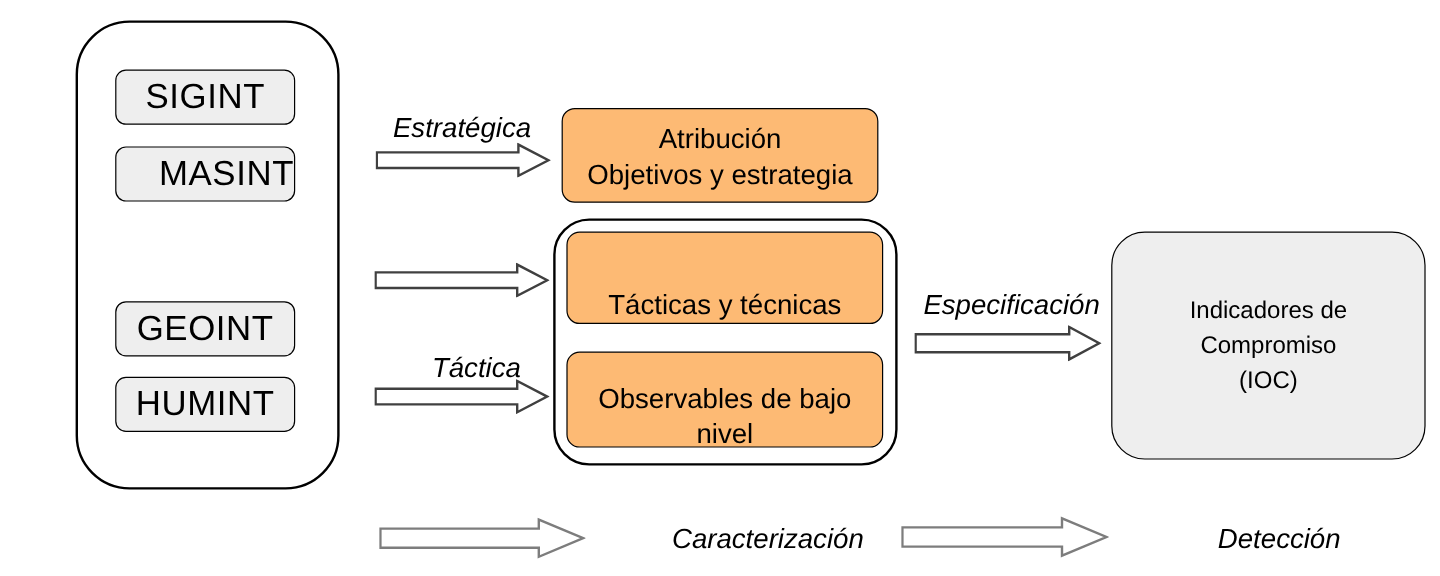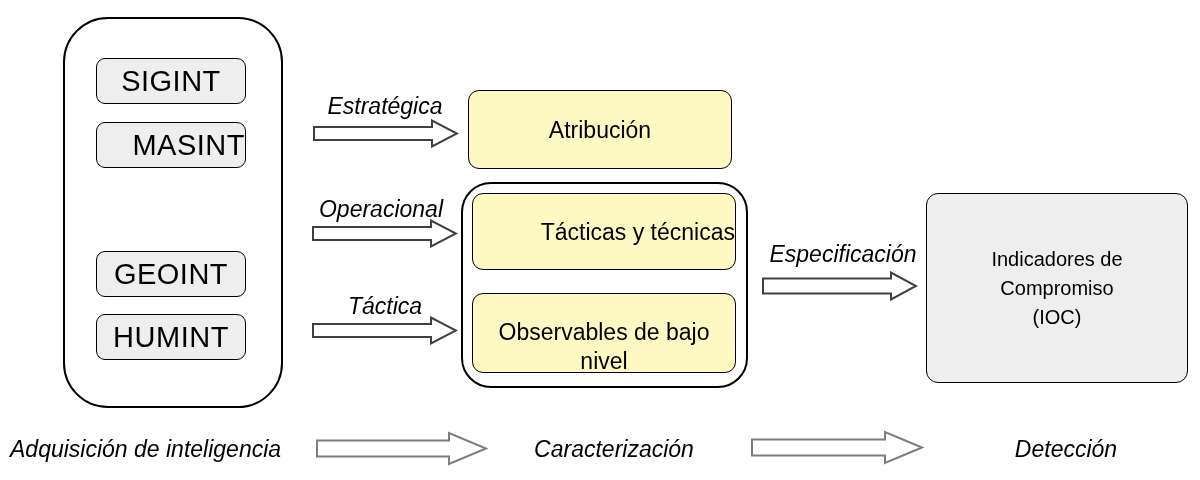"Atribución" .gray-box { background: #fef9c3 -> #fdba74; flex-direction: none -> column }
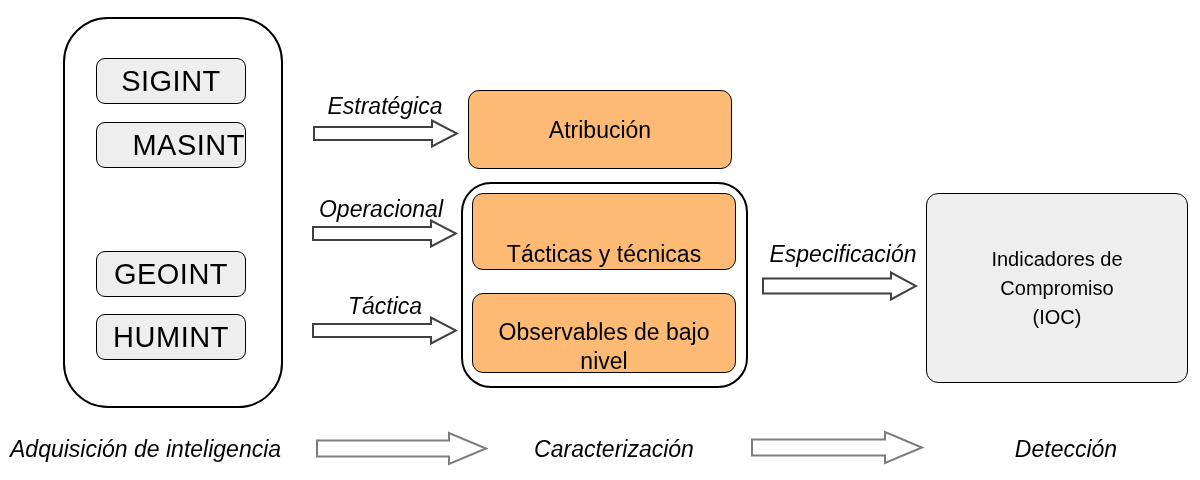"Objetivos y estrategia" div { html: none -> <div>Objetivos y estrategia</div> }
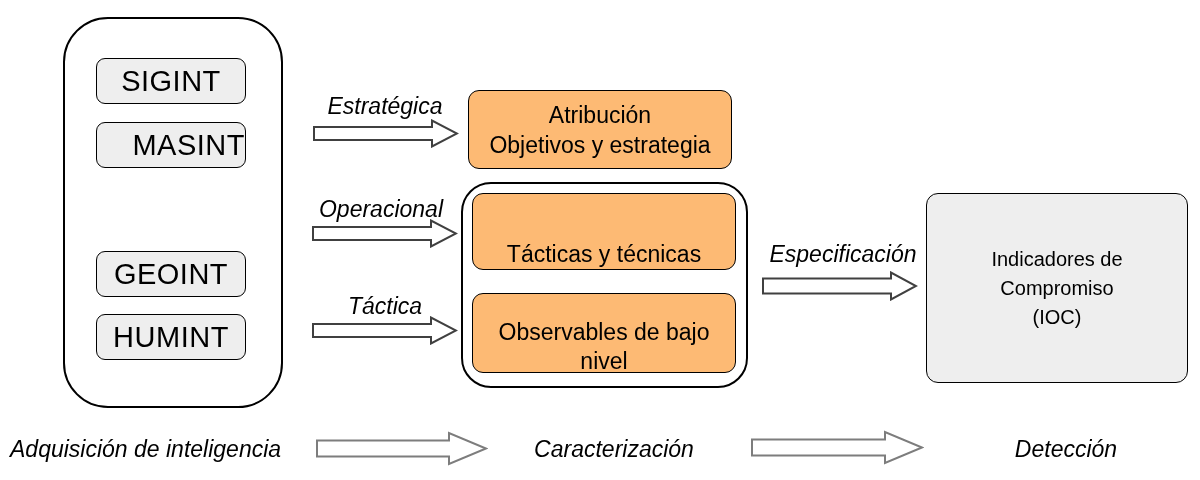"Operacional" div.flow-label { html: <div>Operacional</div> -> none }
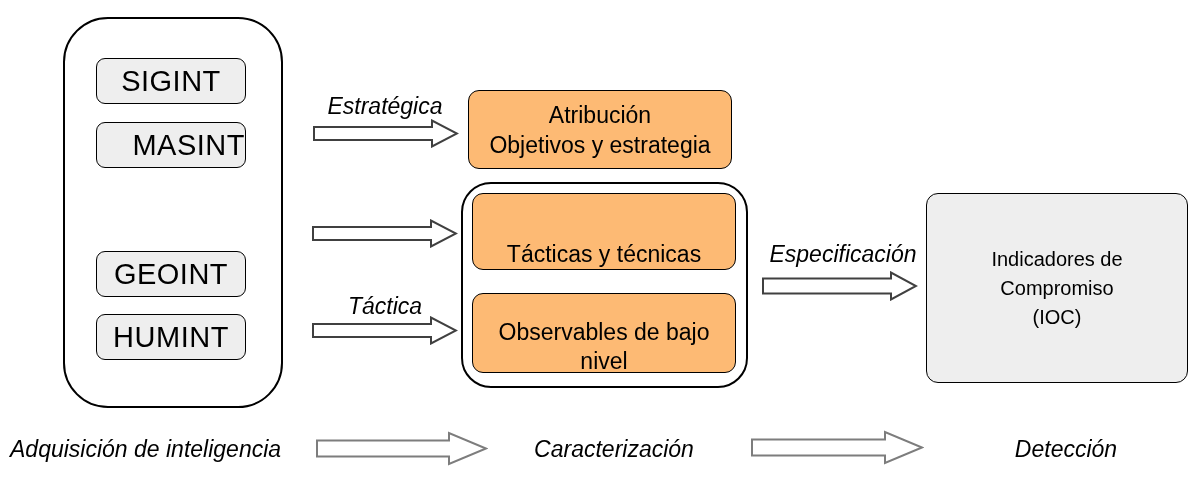"Indicadores de Compromiso (IOC)" .box-ioc { border-radius: 12px -> 28px }
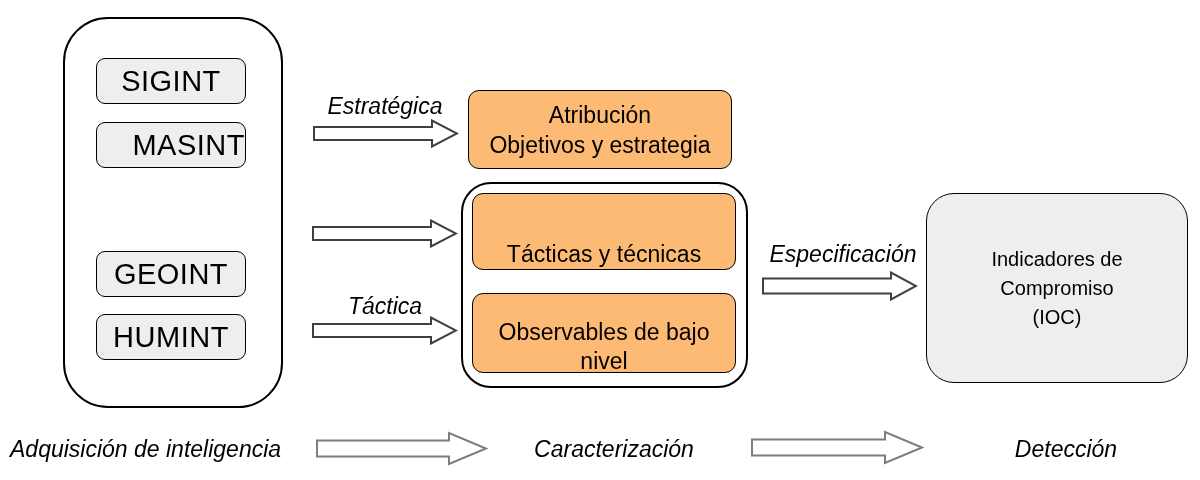"Táctica" .lbl-tactica { left: 310px -> 322px }
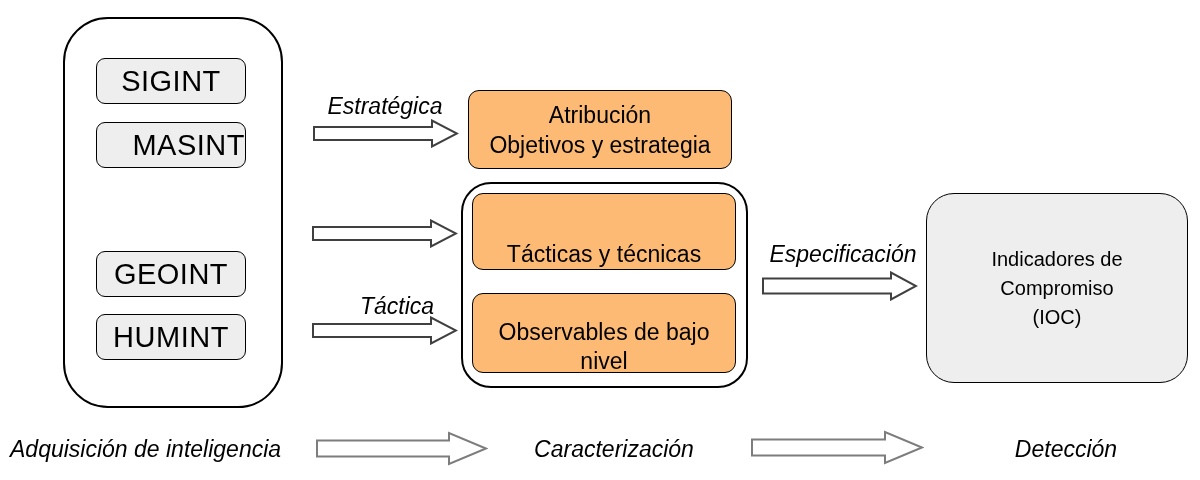"Adquisición de inteligencia" div.stage-label { html: <div>Adquisición de inteligencia</div> -> none }
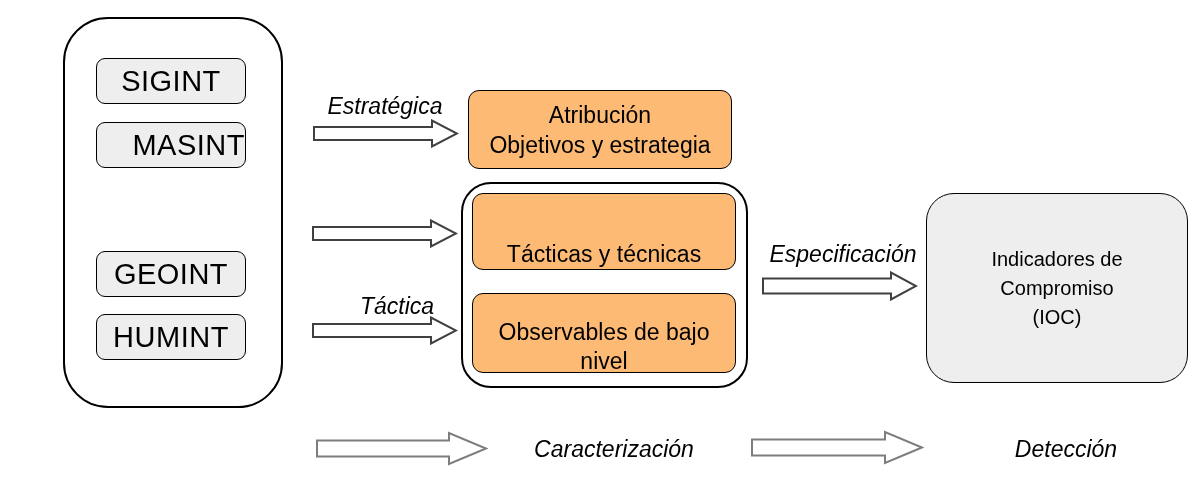"Caracterización" .stage-2 { left: 530px -> 560px; text-align: center -> none }
